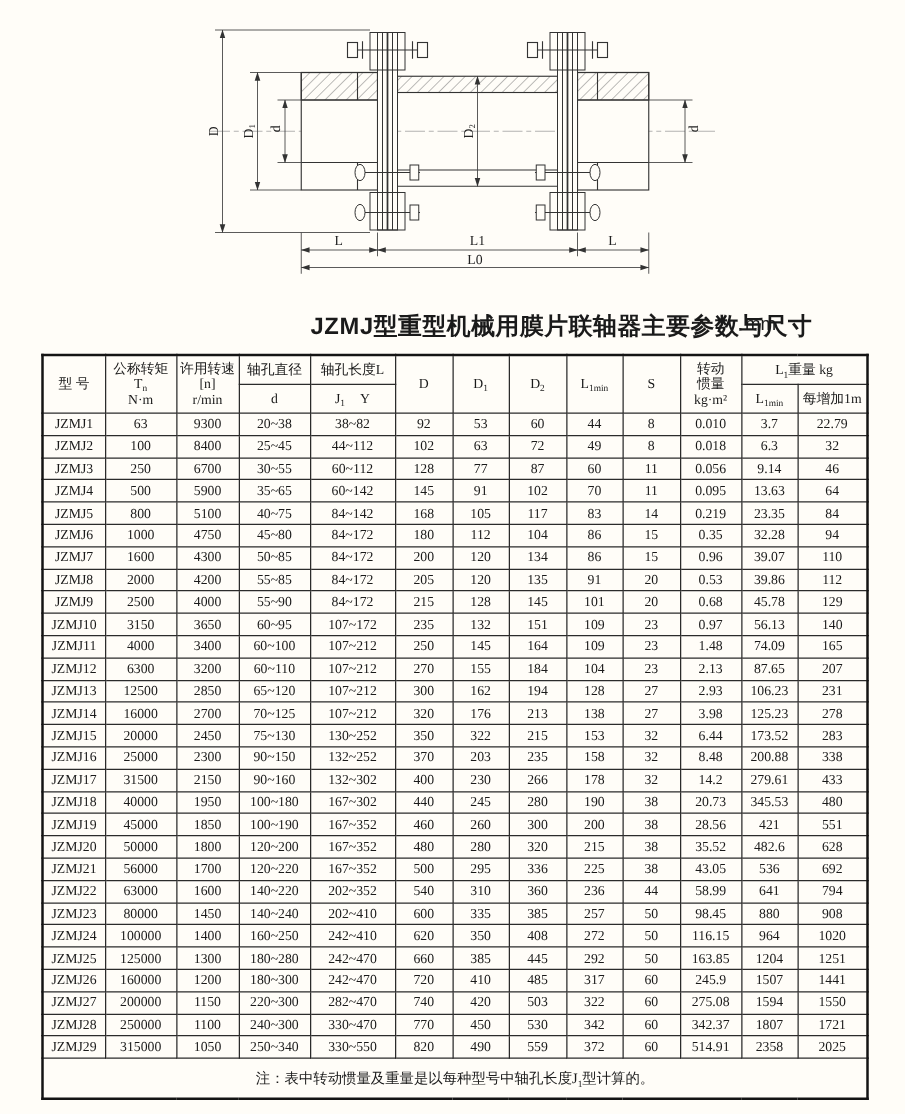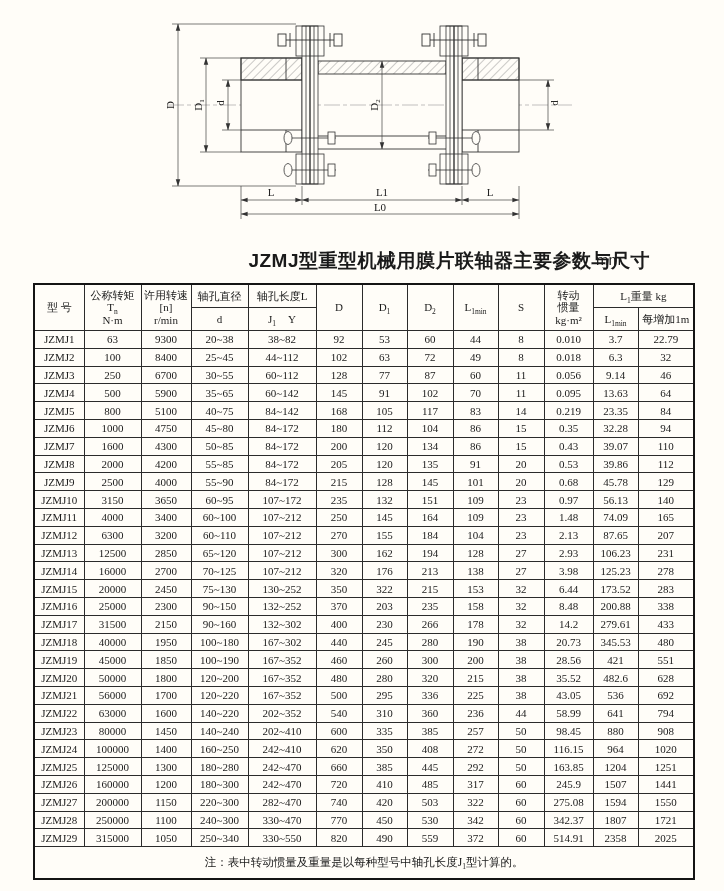"0.43" td { text: 0.43 -> 0.96 }
